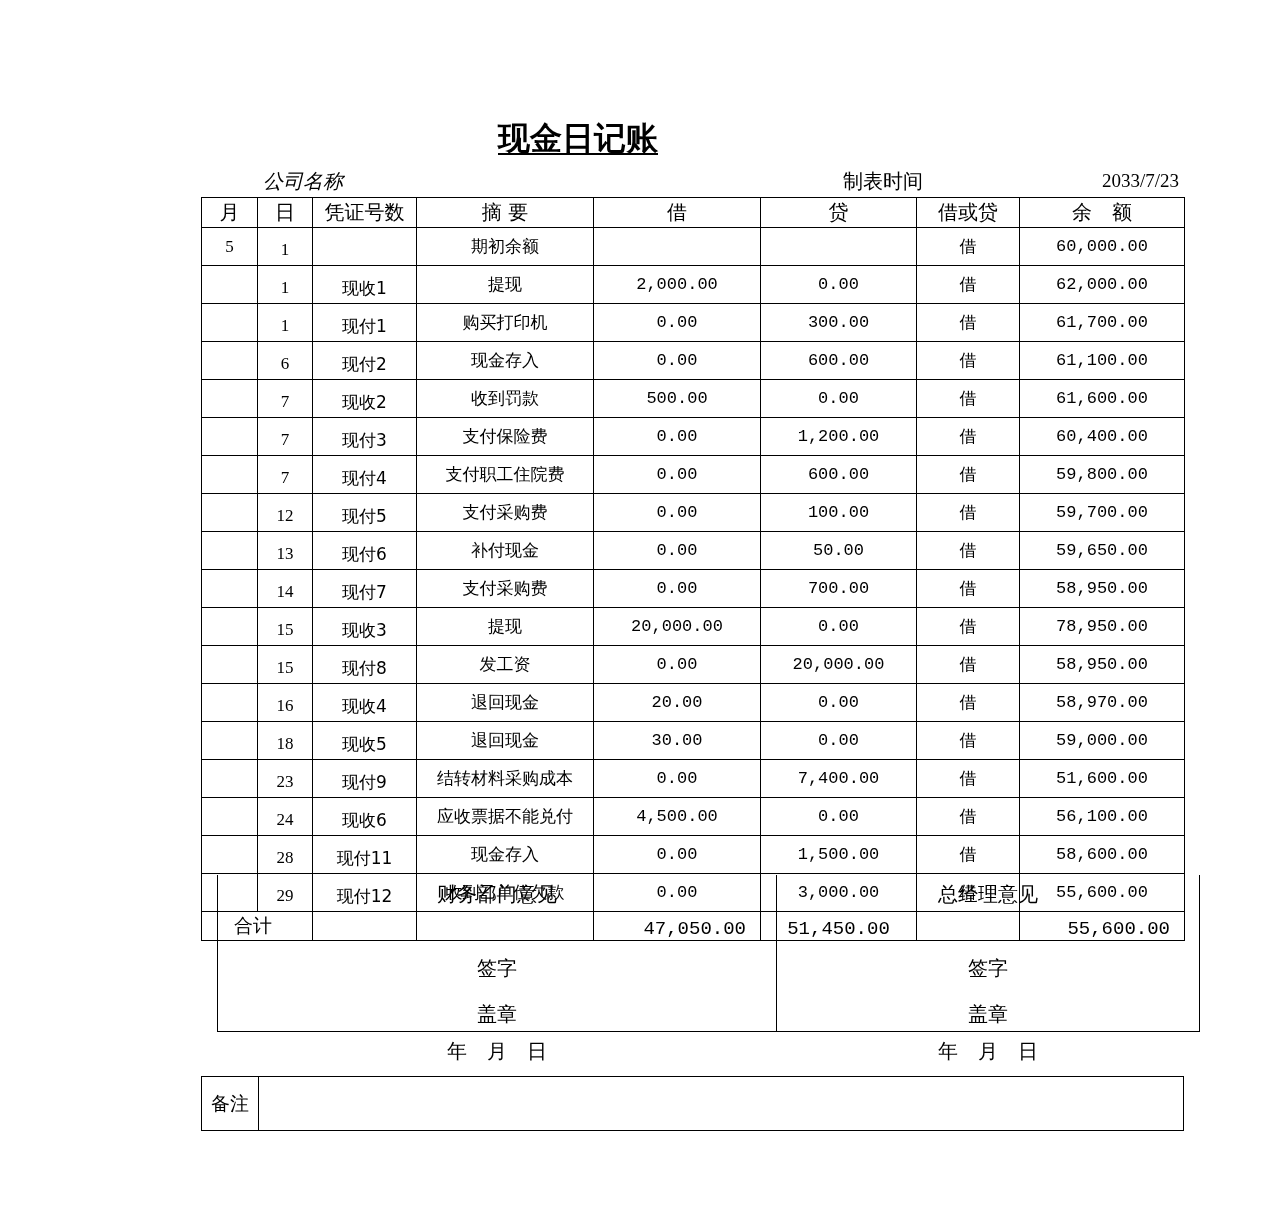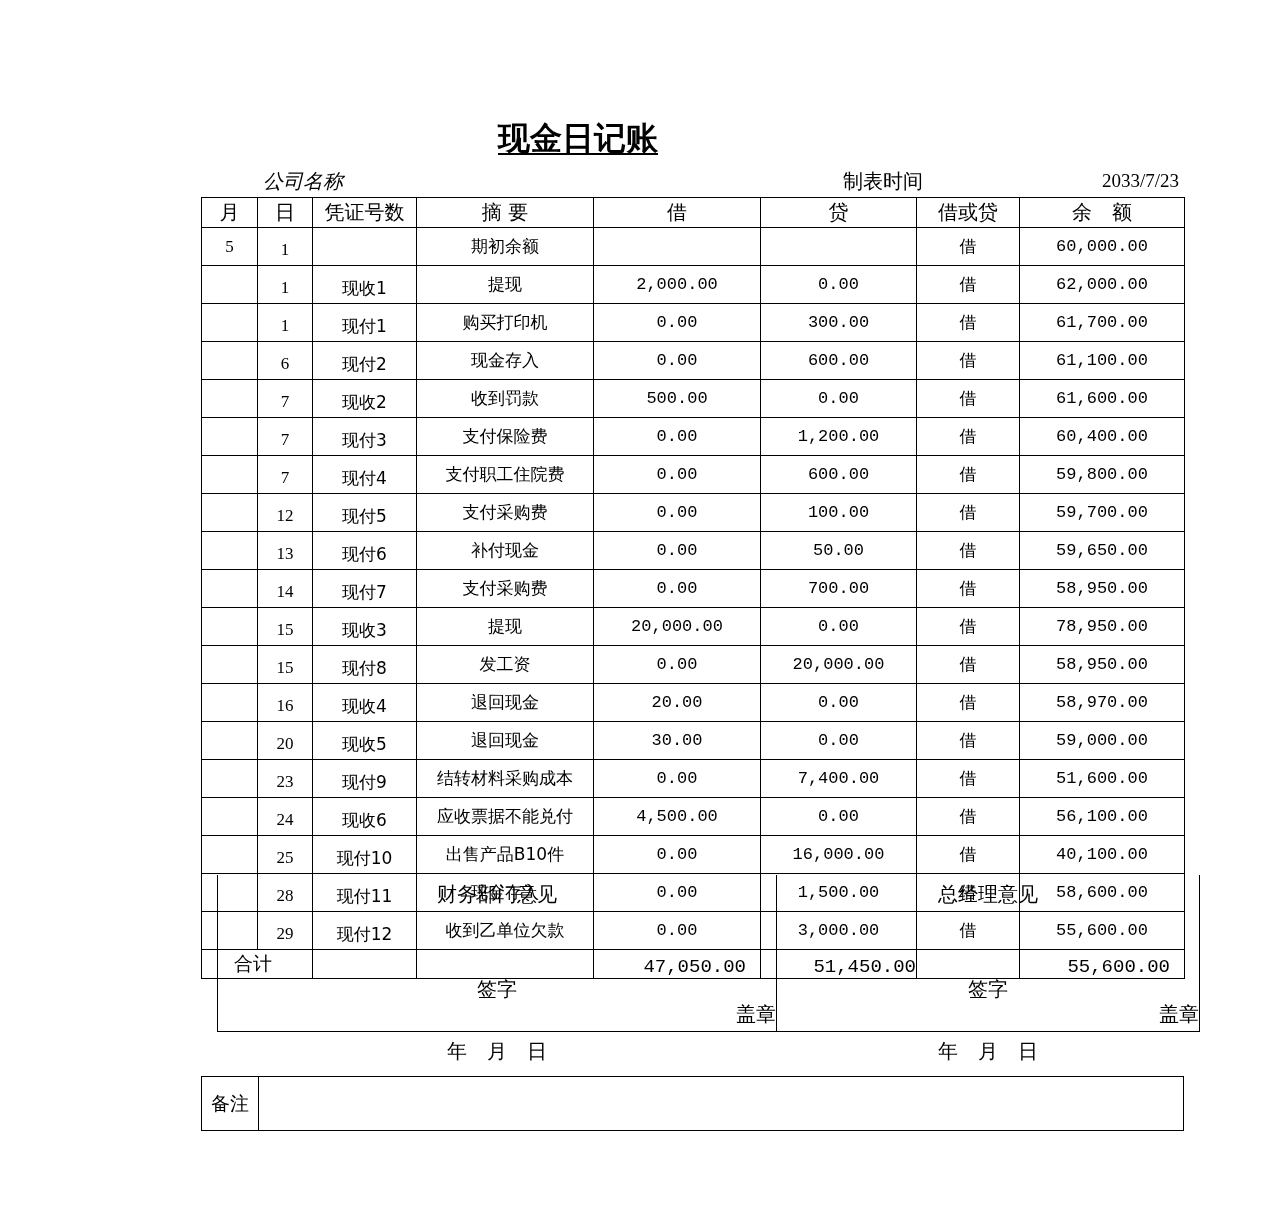"20" td.day { text: 20 -> 18 }
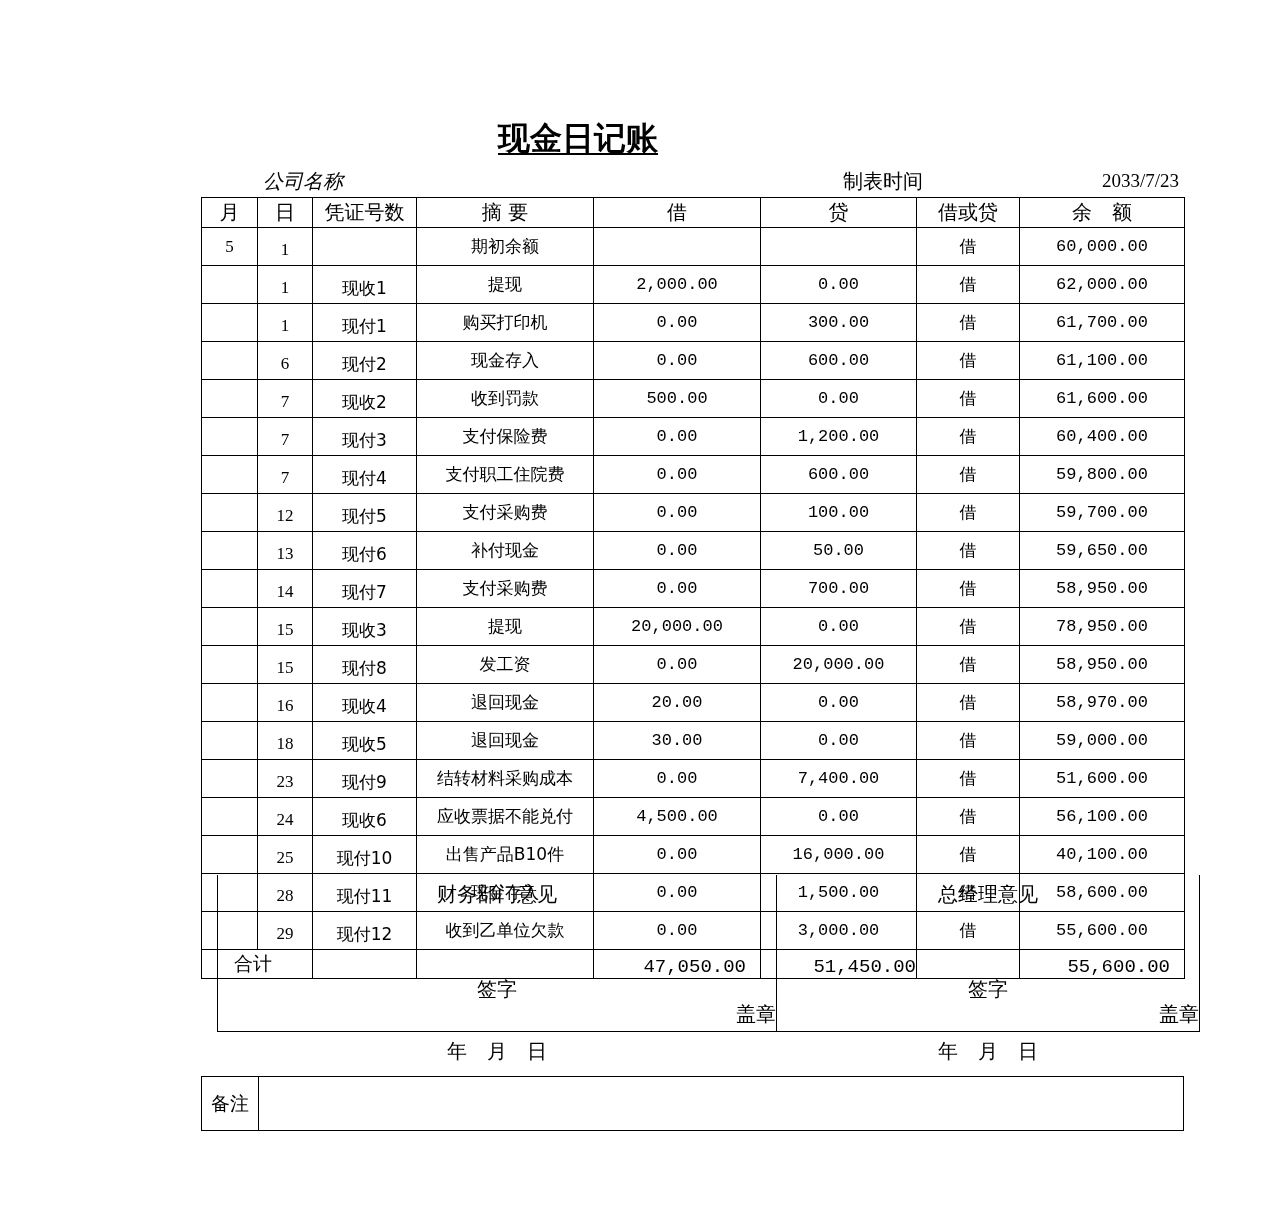"25" tr { html: <tr> <td></td> <td>25</td> <td>现付10</td> <td>出售产品B10件</td> <td>0.00</td> <td>16,000.00</td> <td>借</td> <td>40,100.00</td> </tr> -> none }
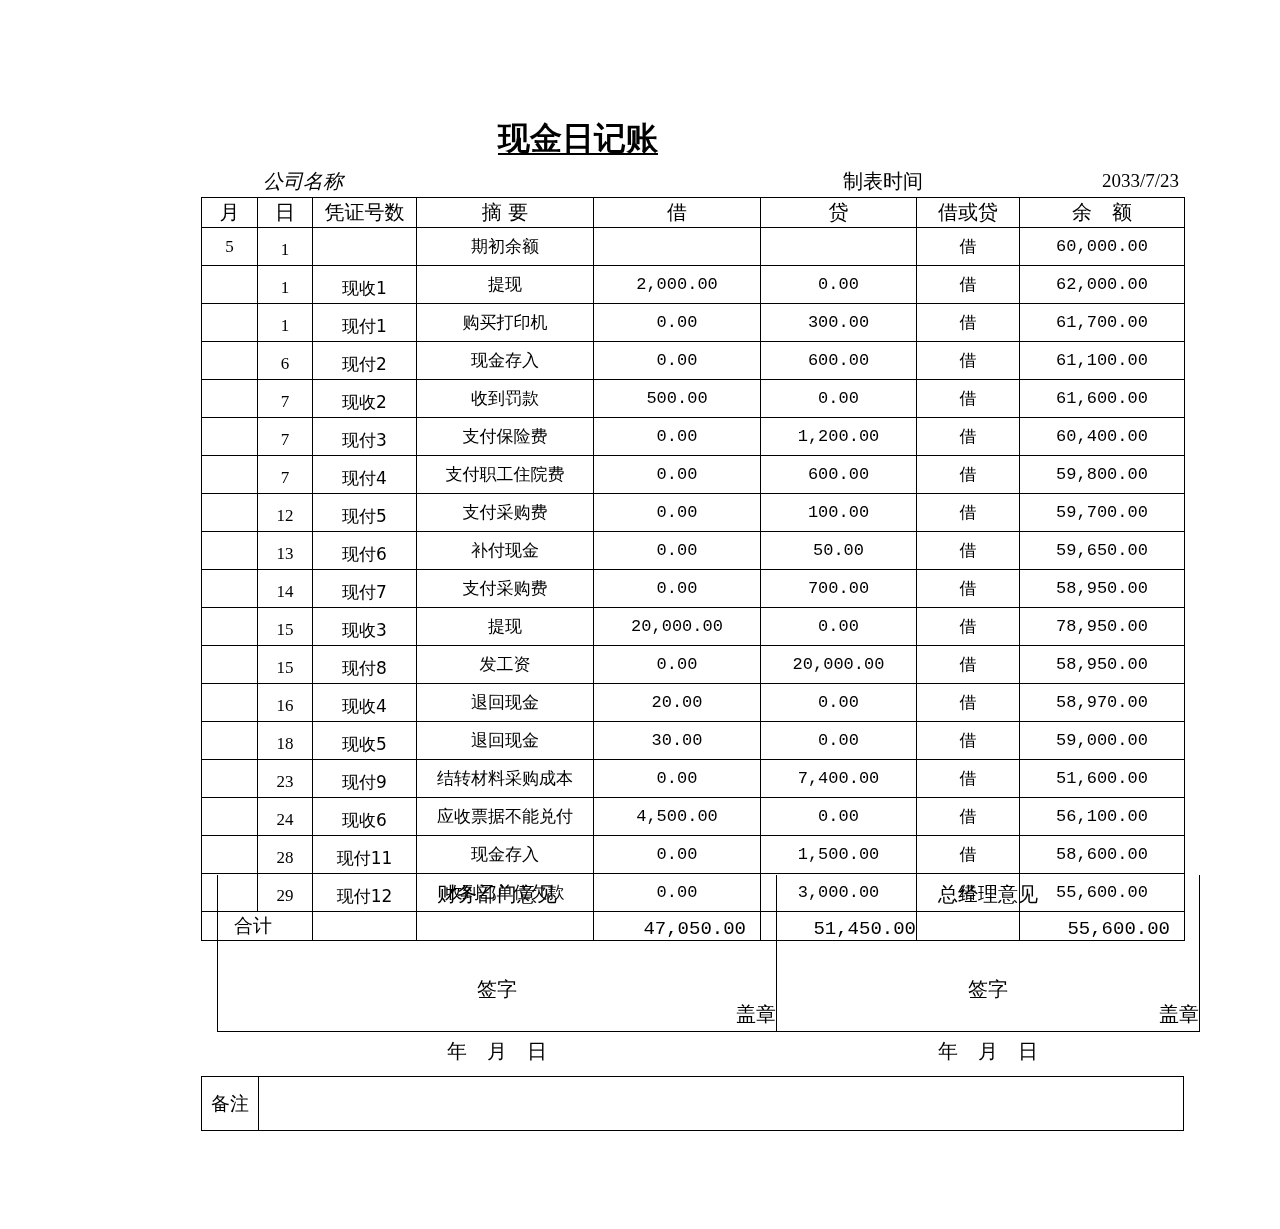"51,450.00" tr.total td { text-align: right -> none }
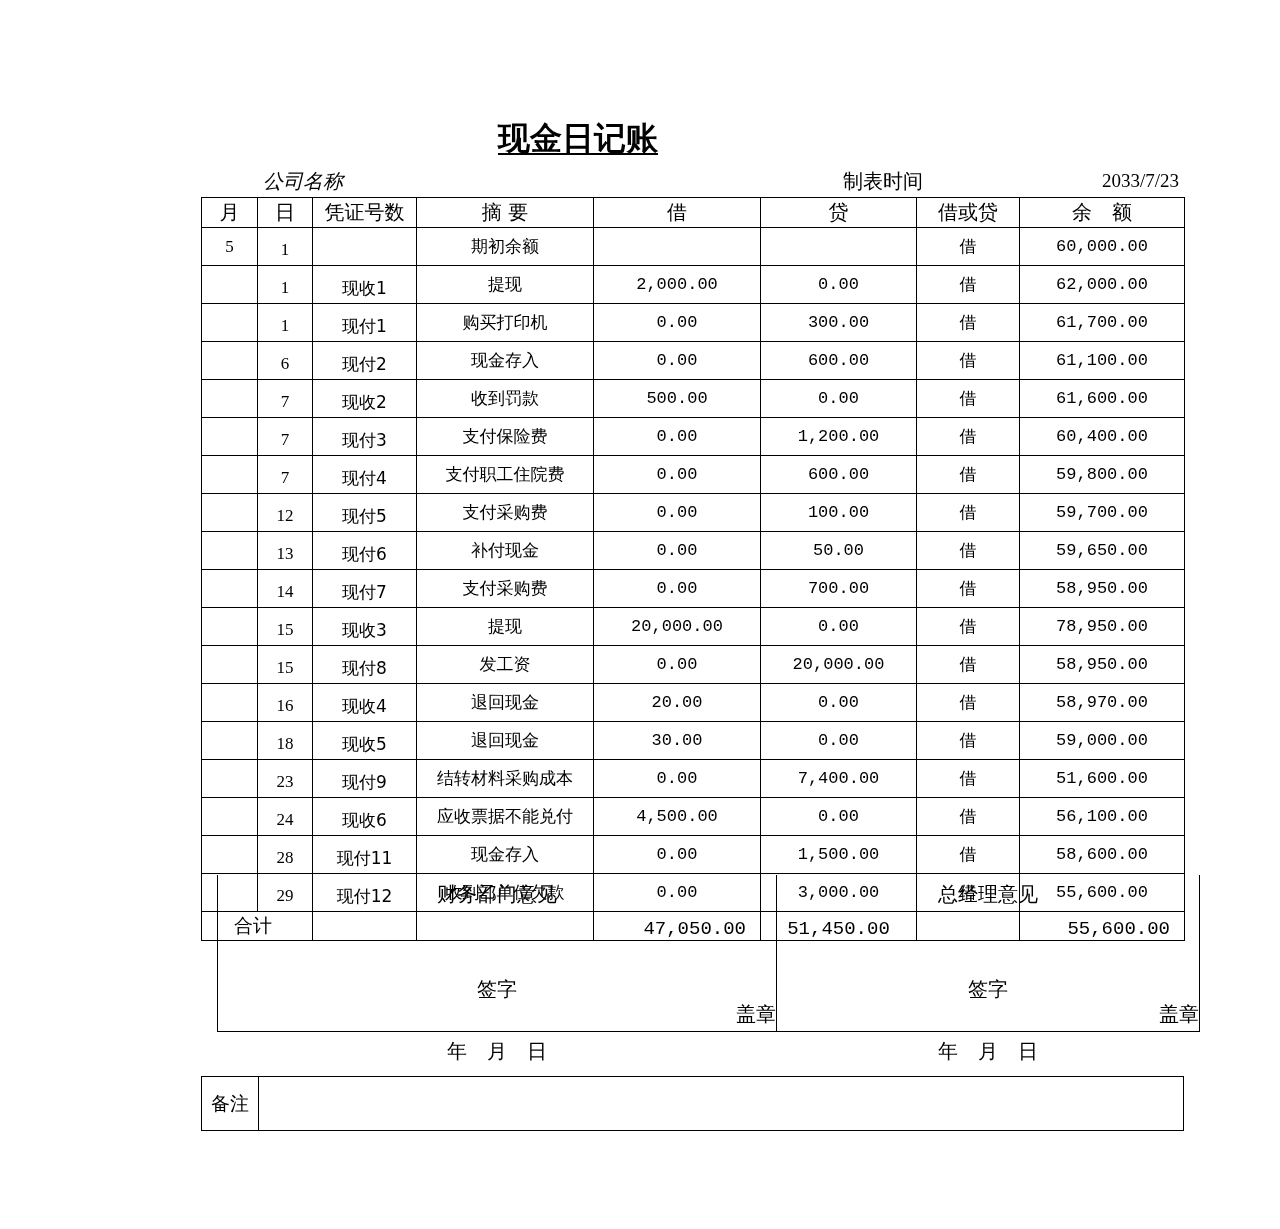"签字" .op-sign { margin-top: 21px -> none }
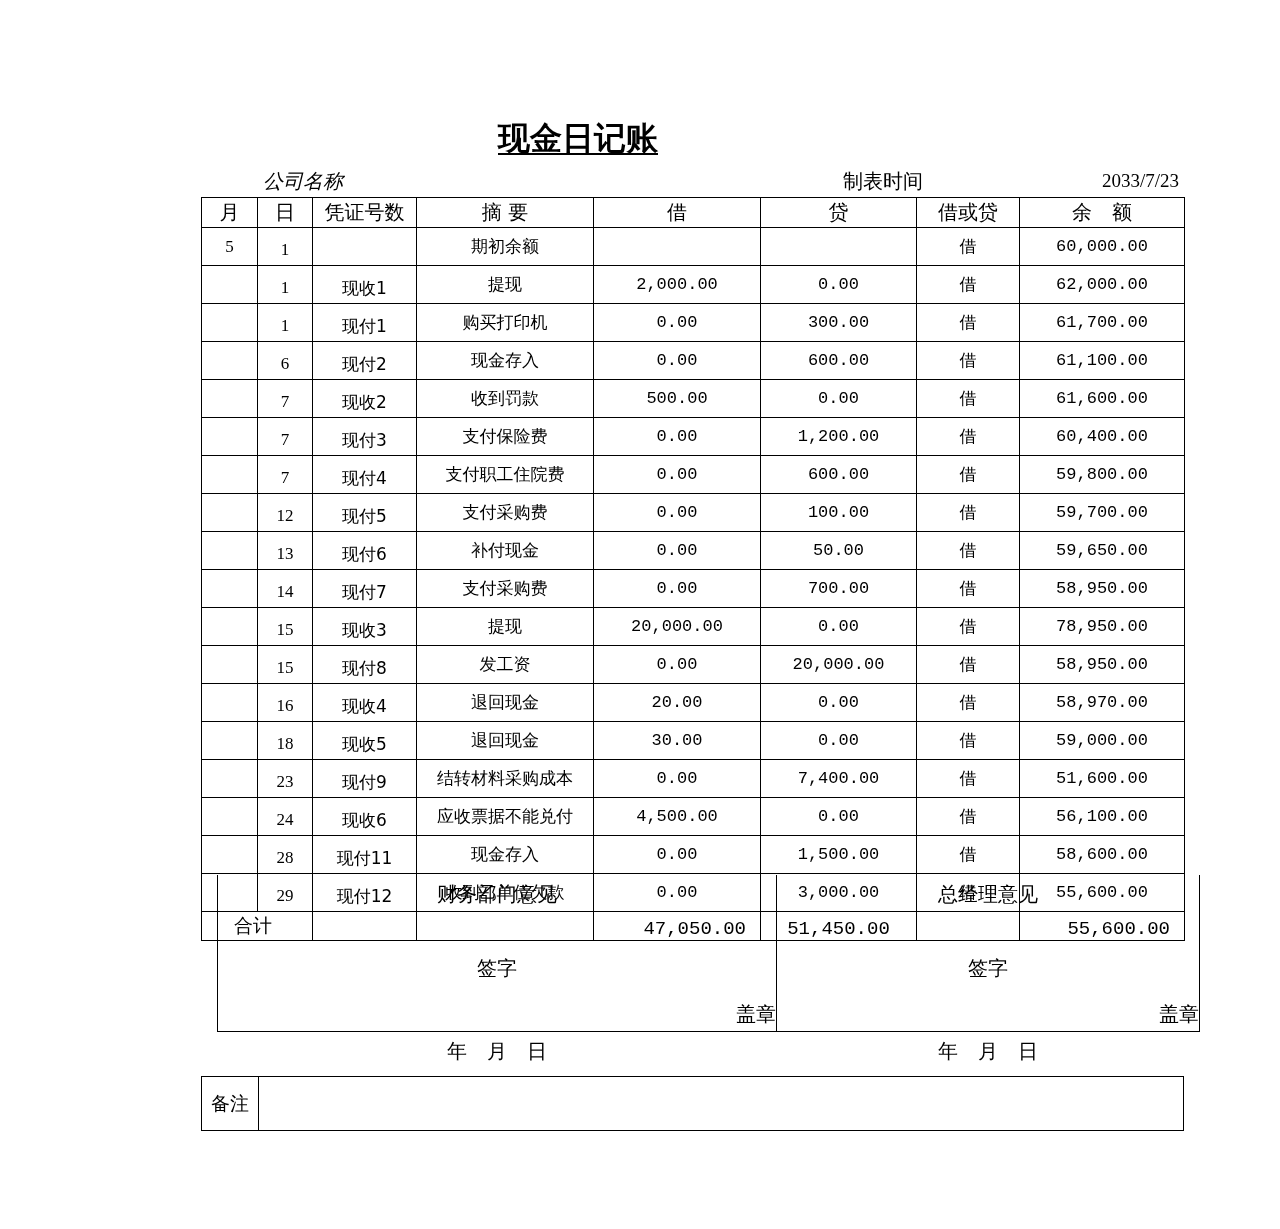"盖章" .op-seal { text-align: right -> center }
